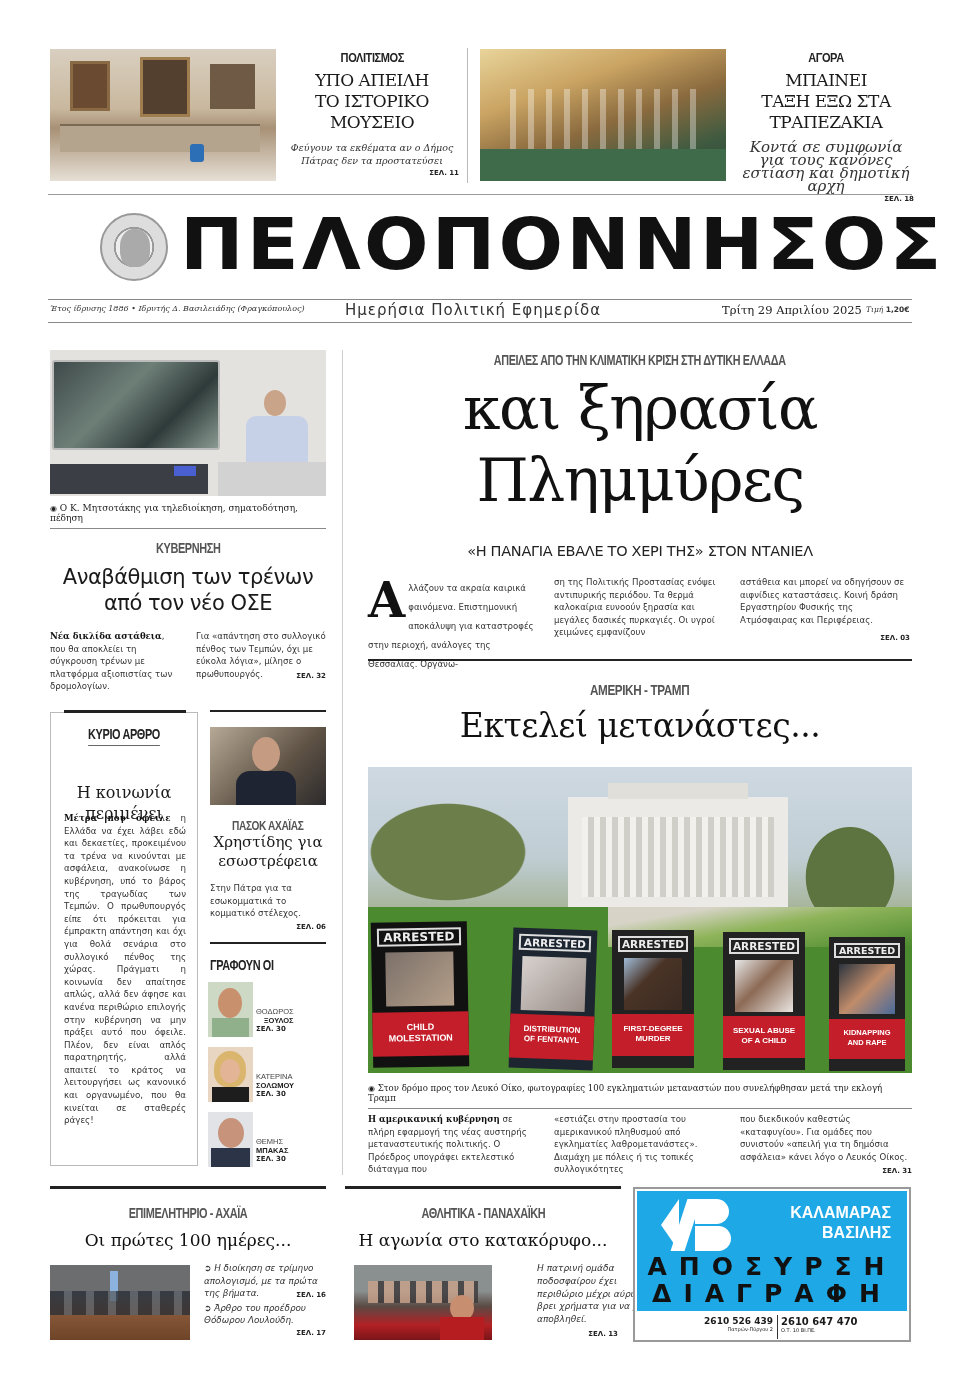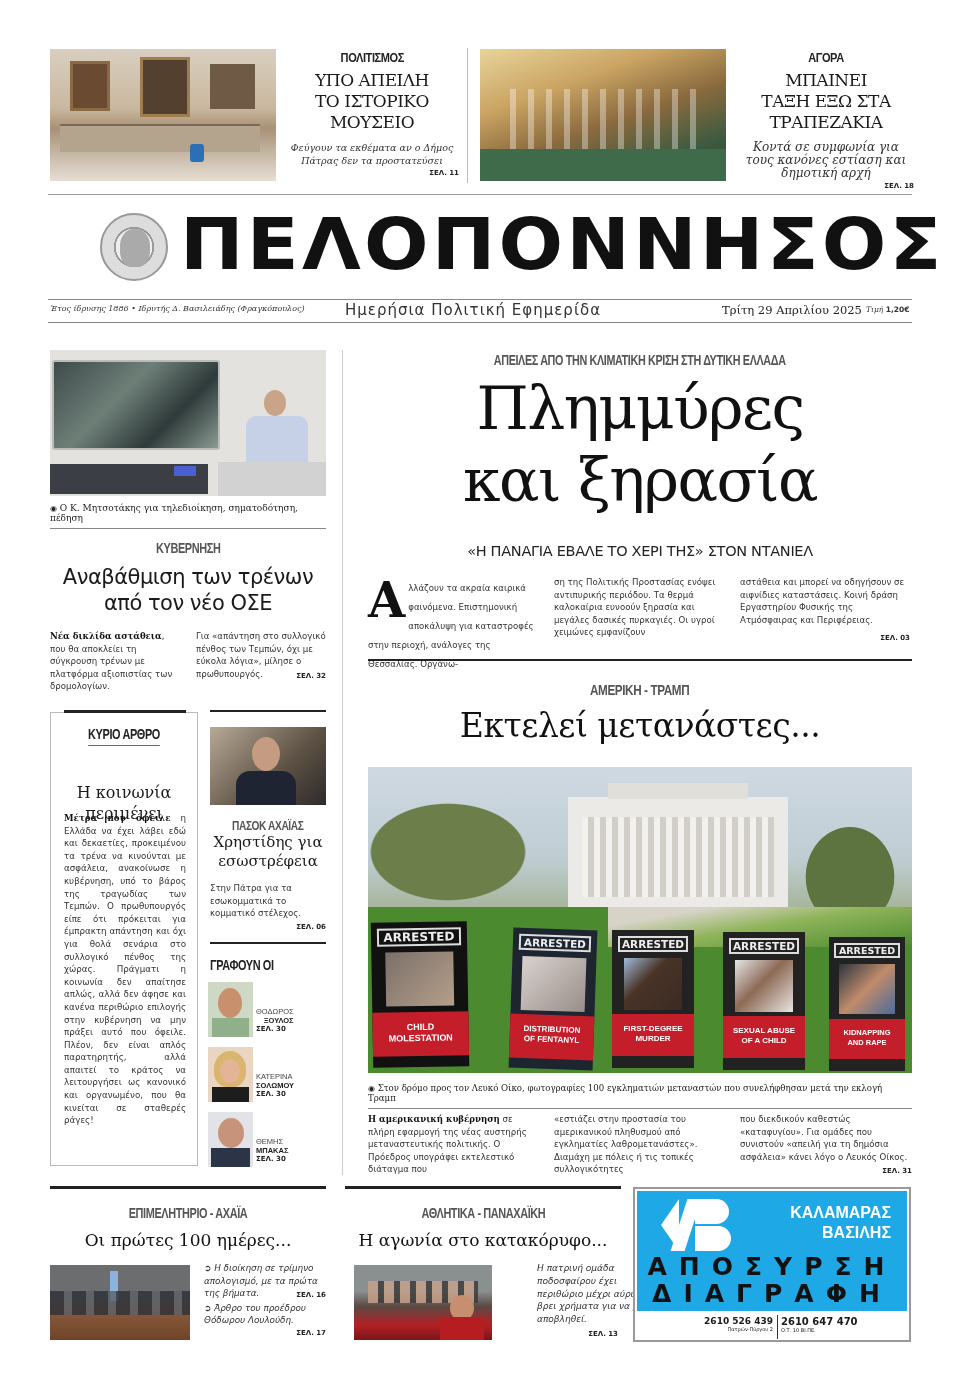"Κοντά σε συμφωνία για τους" div.italic { font-size: 12px -> 15px }
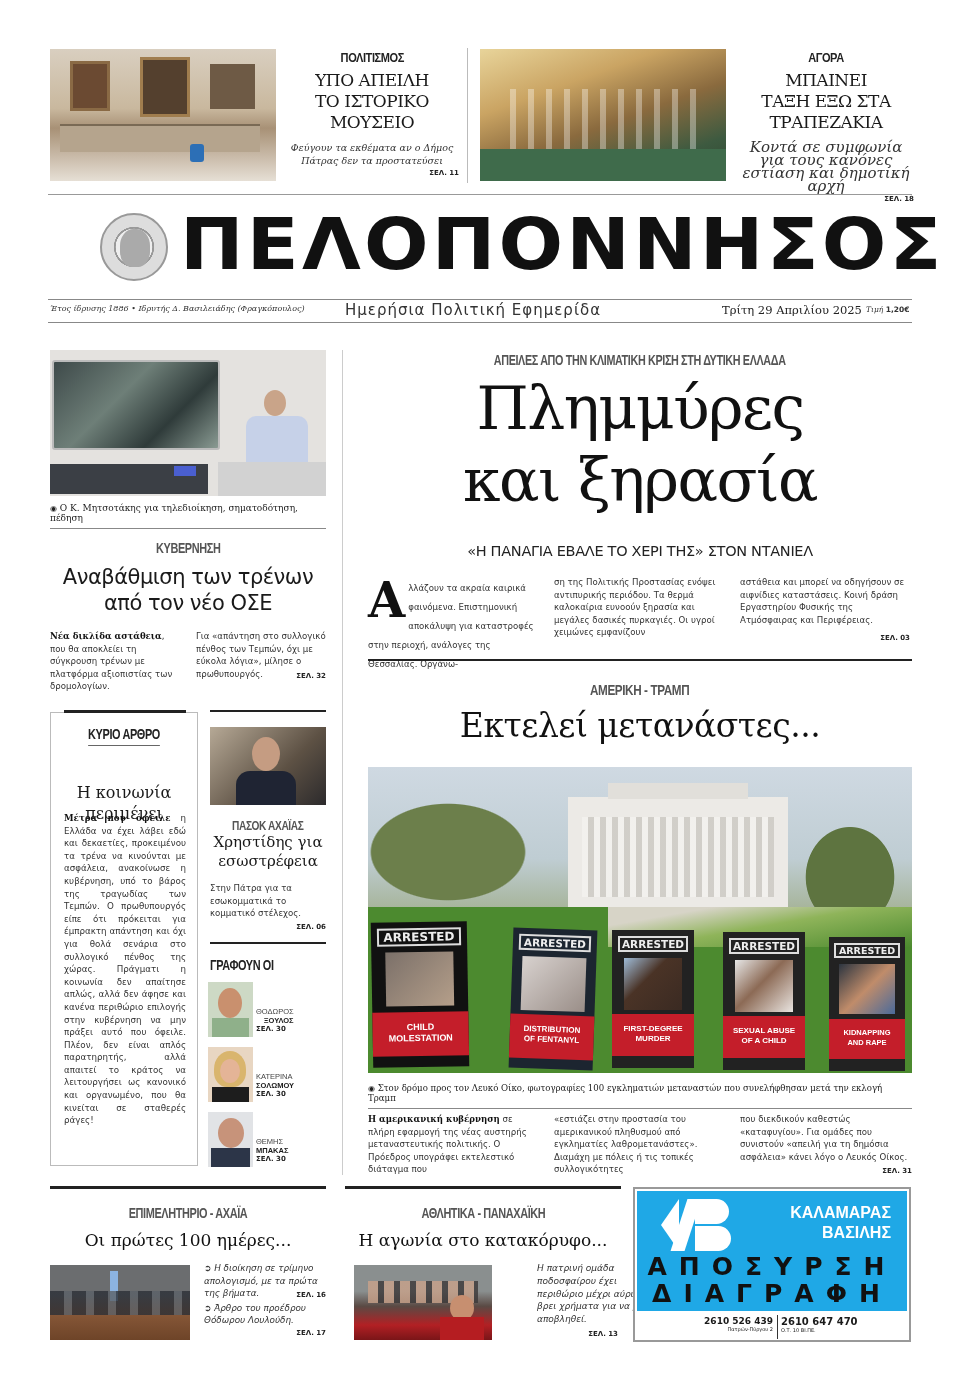"Πλημμύρες" div { order: before "και ξηρασία" -> after "και ξηρασία" }
